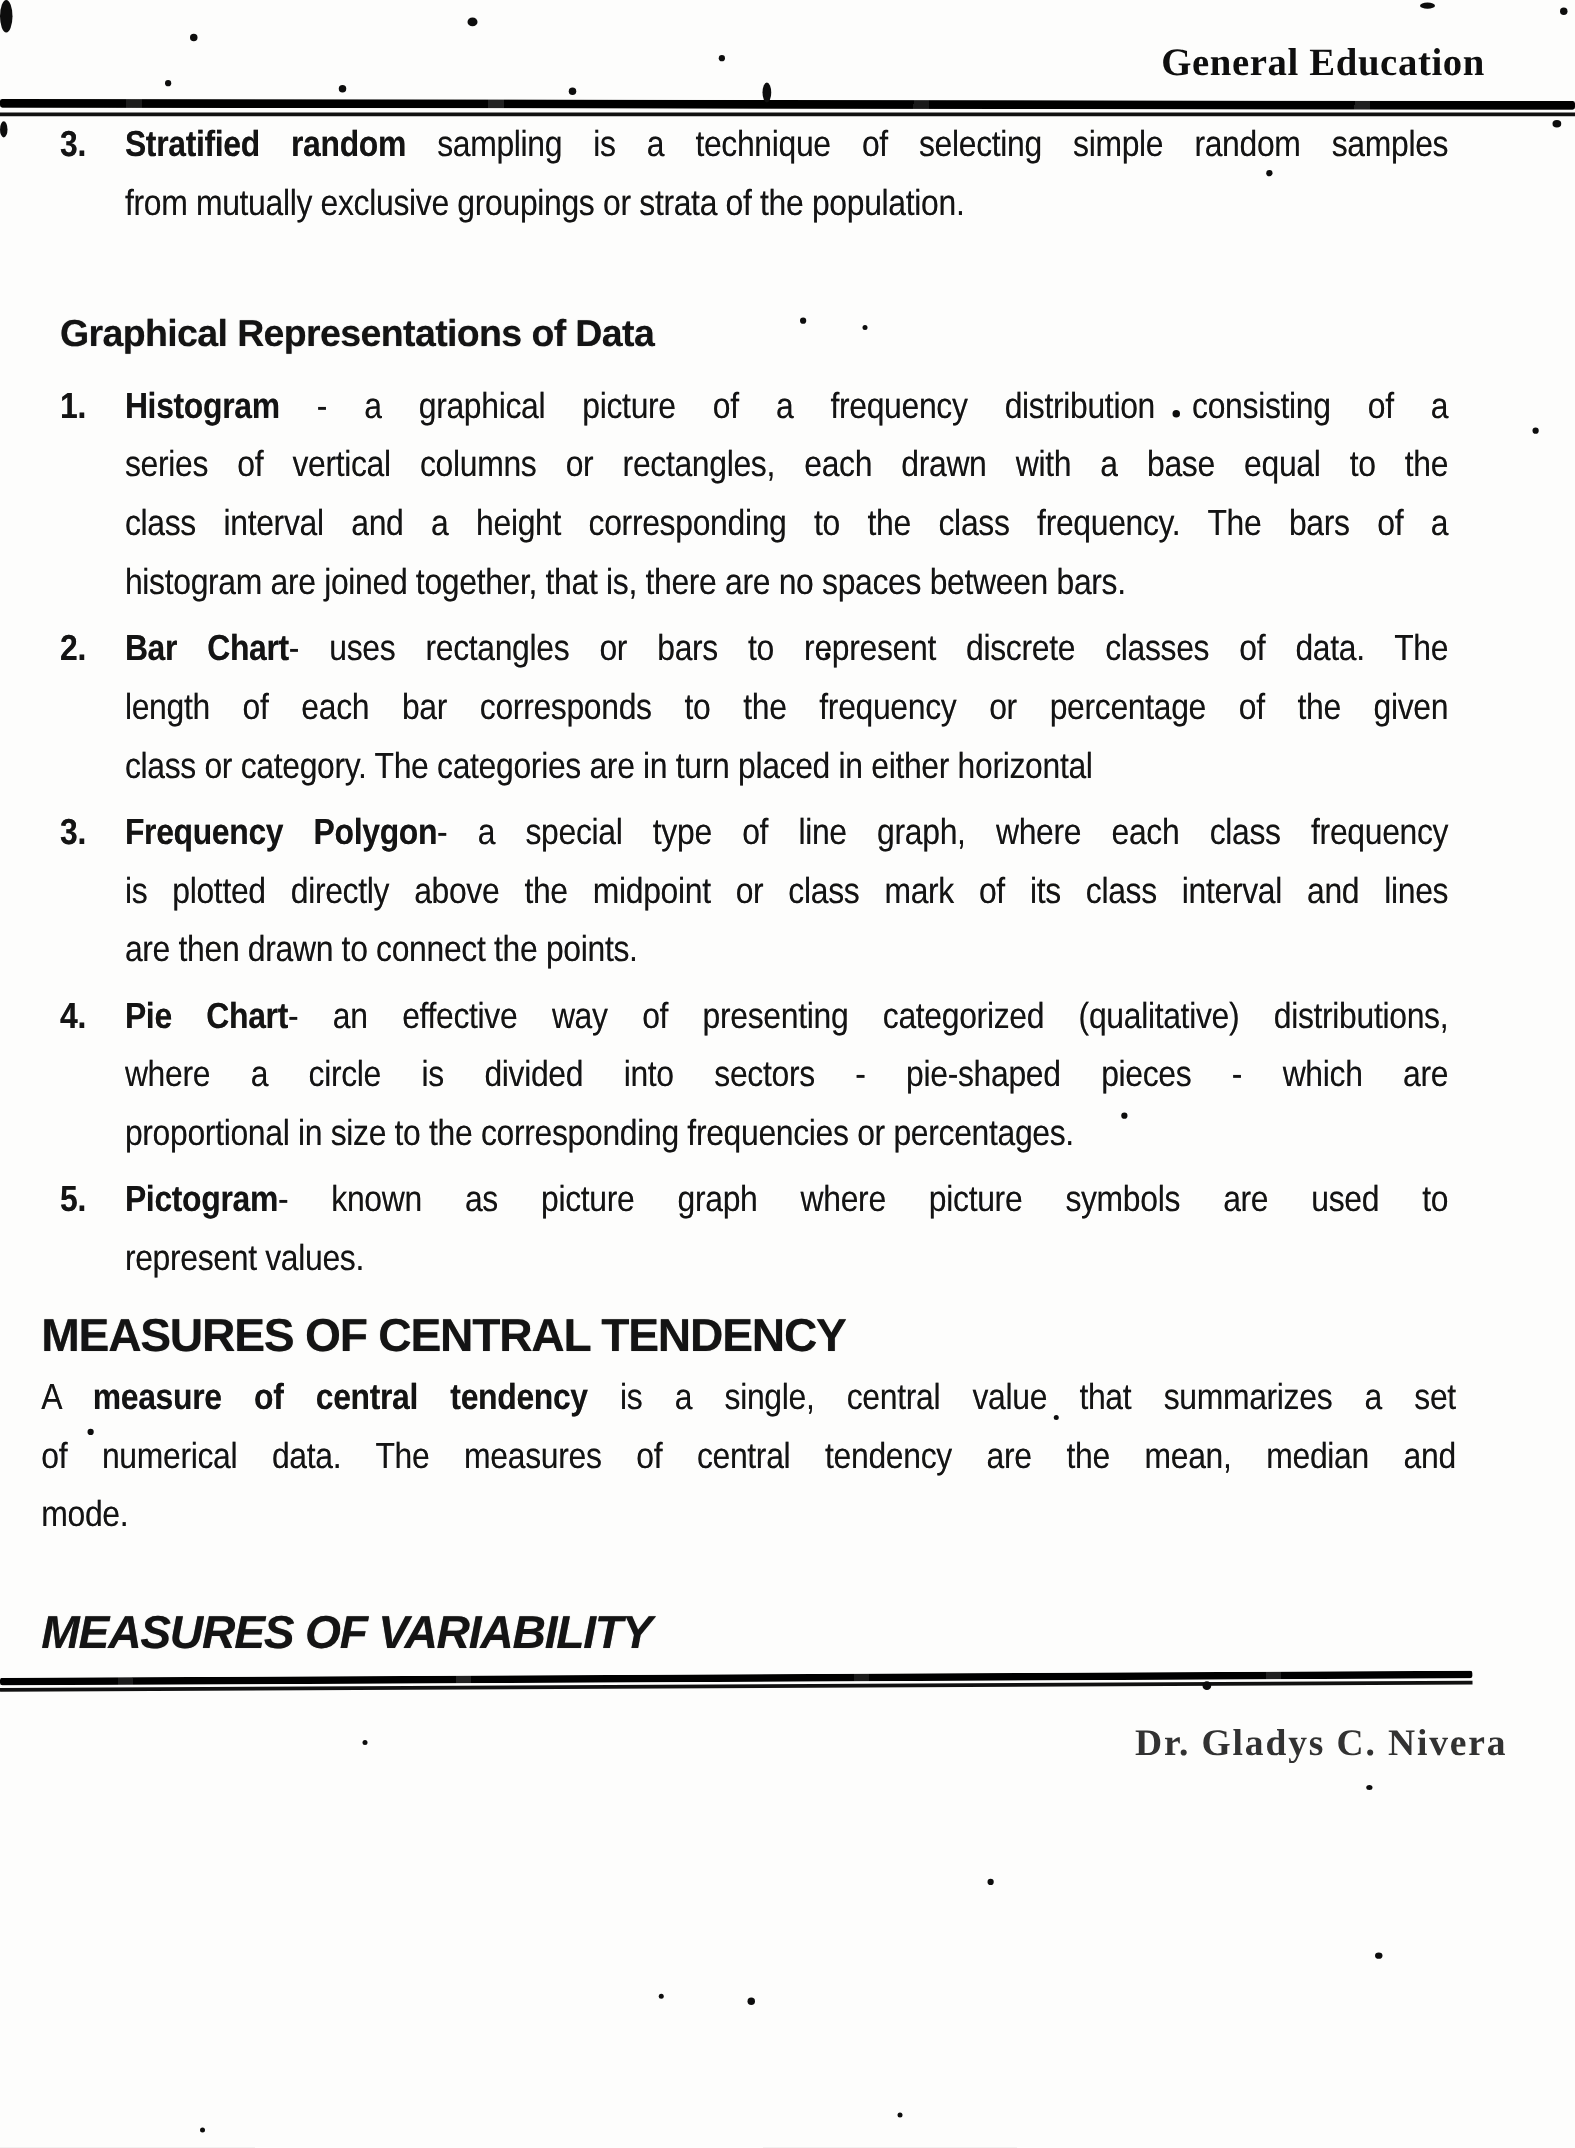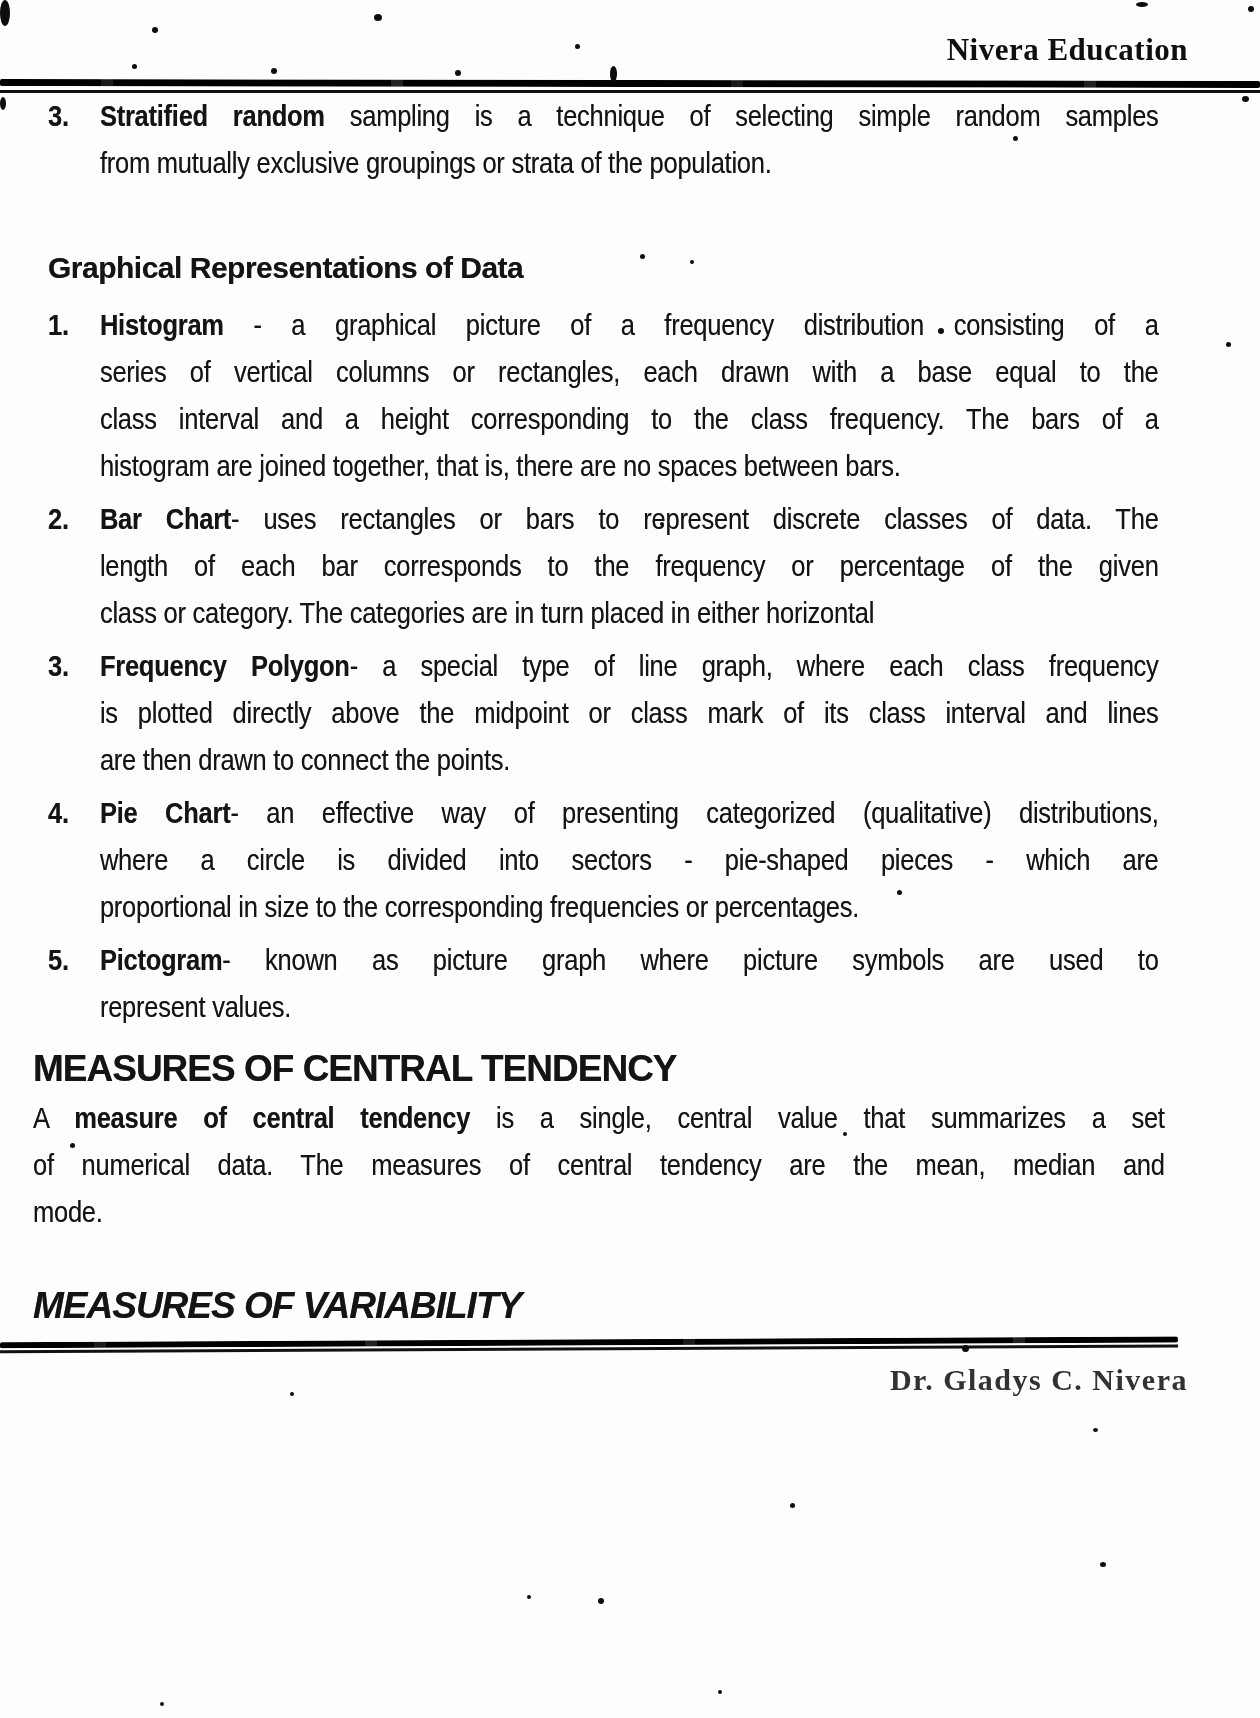"Nivera Education" span { text: Nivera -> General }
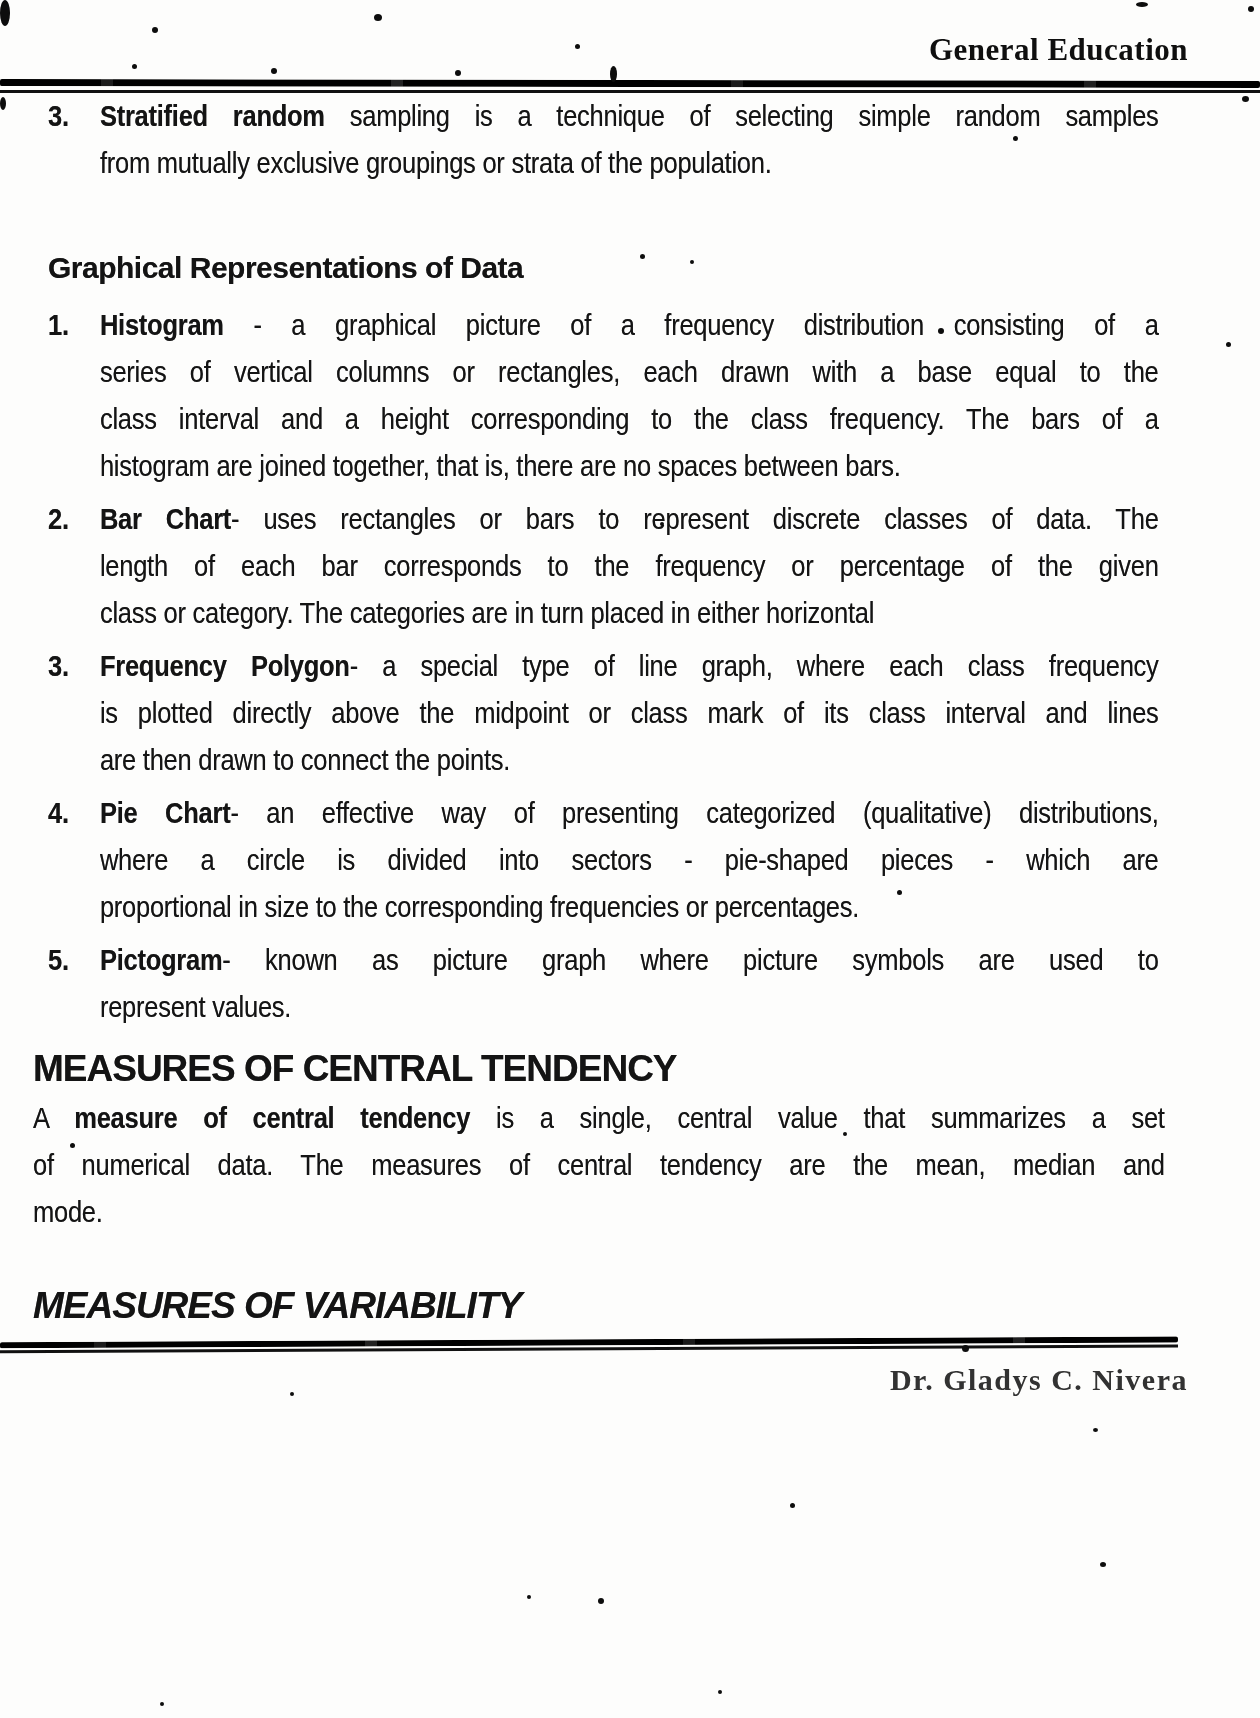"Dr. Gladys C. Nivera" .footer-row { margin-top: 12px -> 27px; padding-right: 72px -> 54px }
